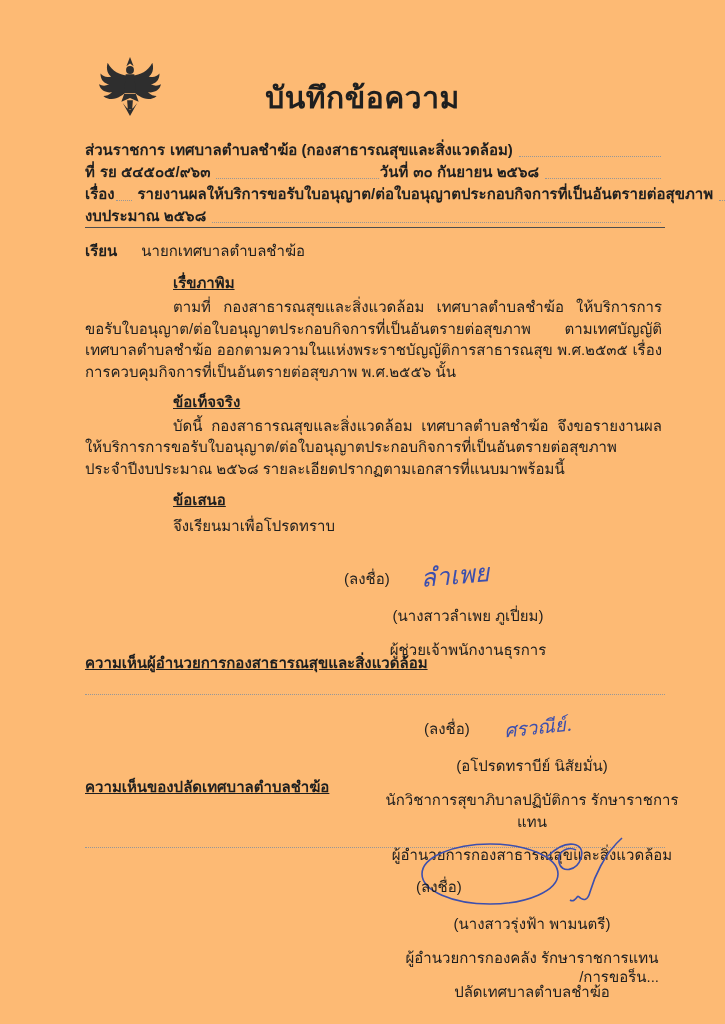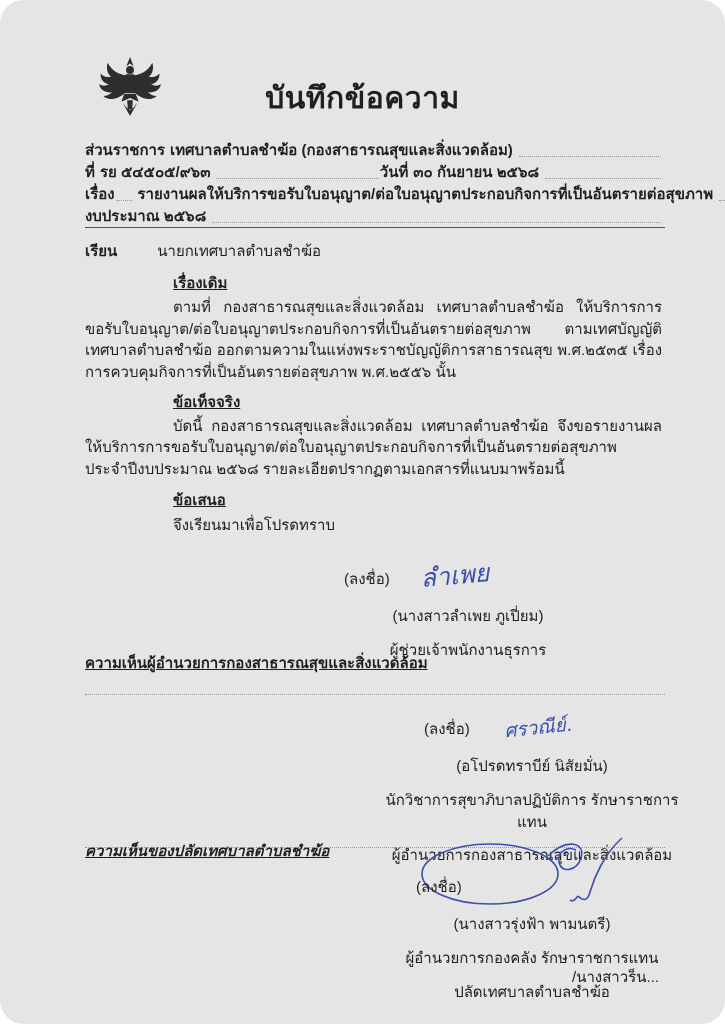"บันทึกข้อความ" .page { background: #e5e5e5 -> #fdba74; border-radius: 24px -> none }
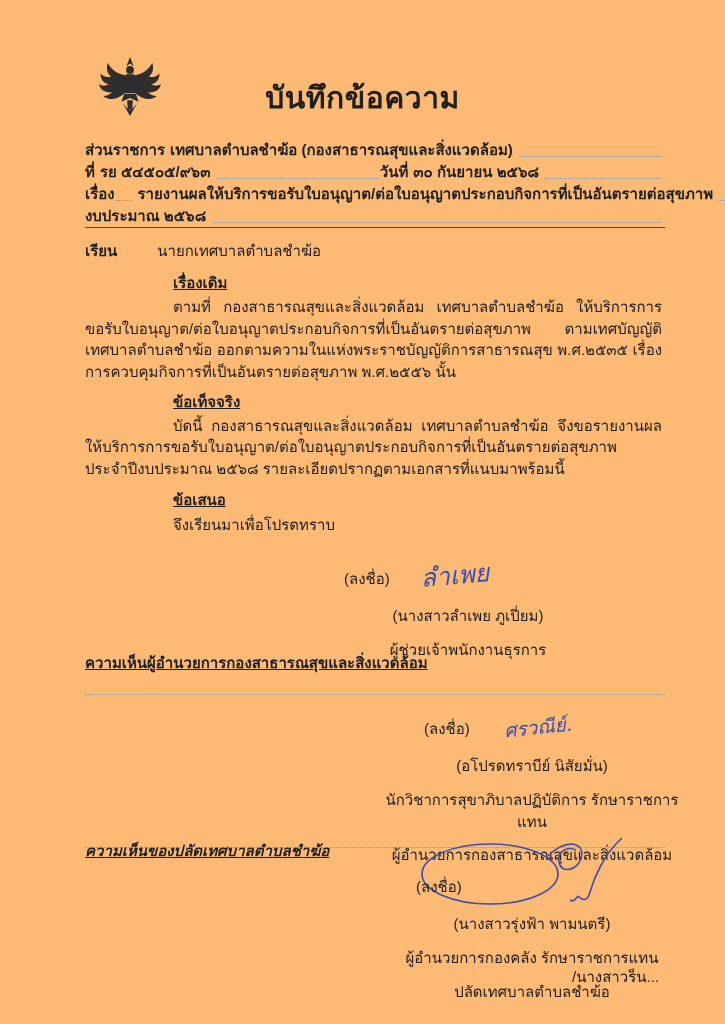"เรียน" .salutation { gap: 40px -> 24px }
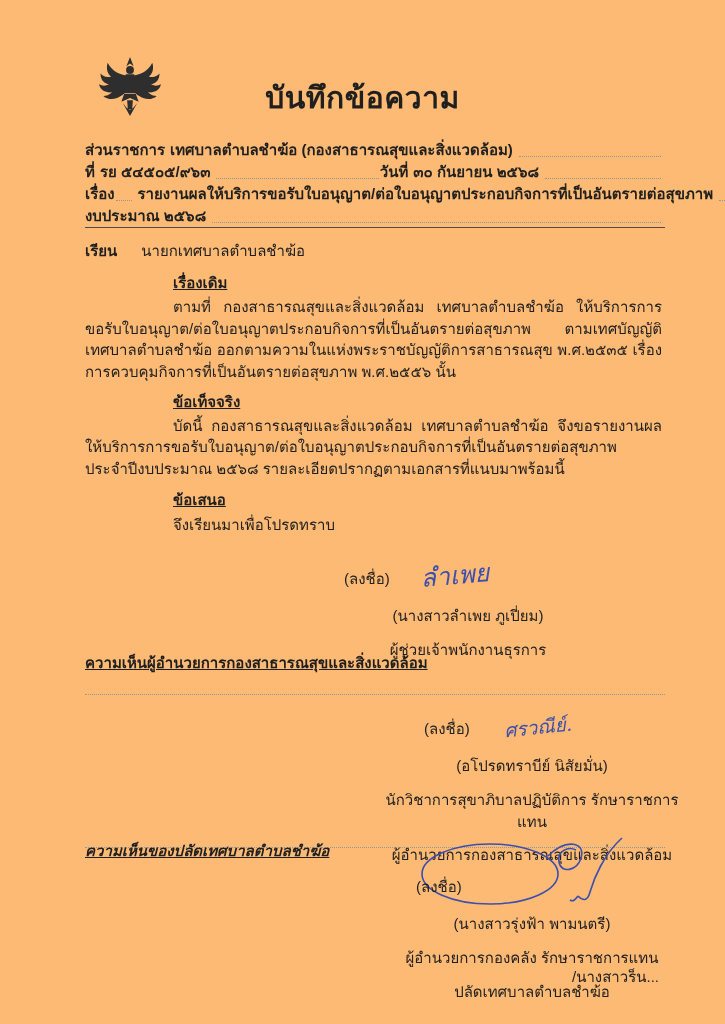"เรื่องเดิม" div.sec-head { text: เรื่องเดิม -> เรื่ขภาพิม }
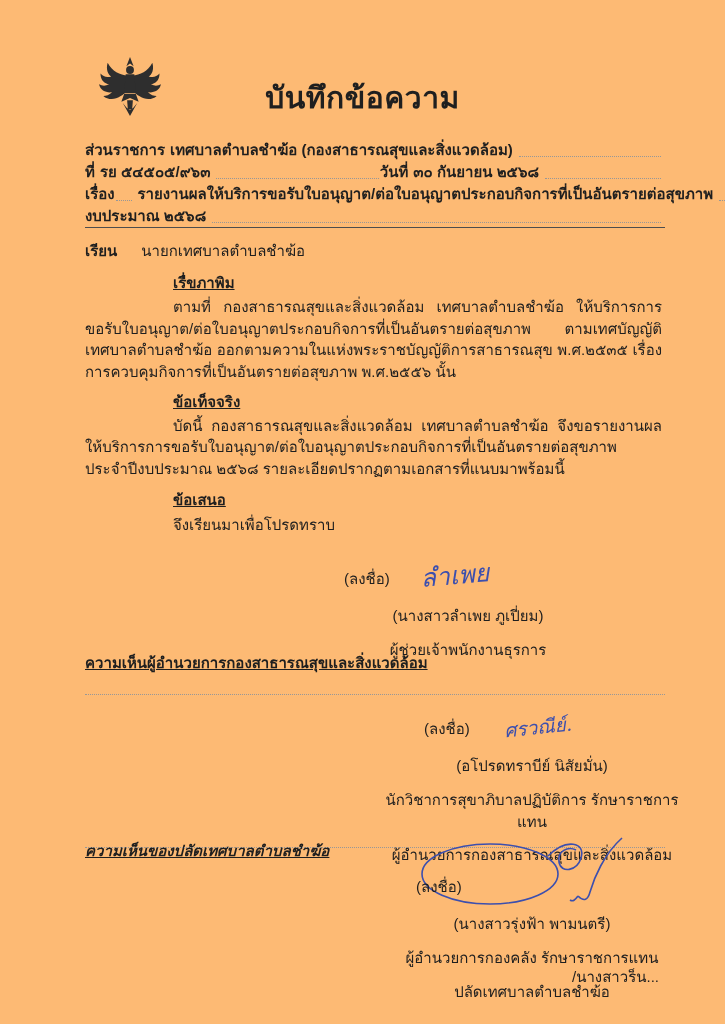"จึงเรียนมาเพื่อโปรดทราบ" .closing { font-family: Liberation Serif, serif -> none }
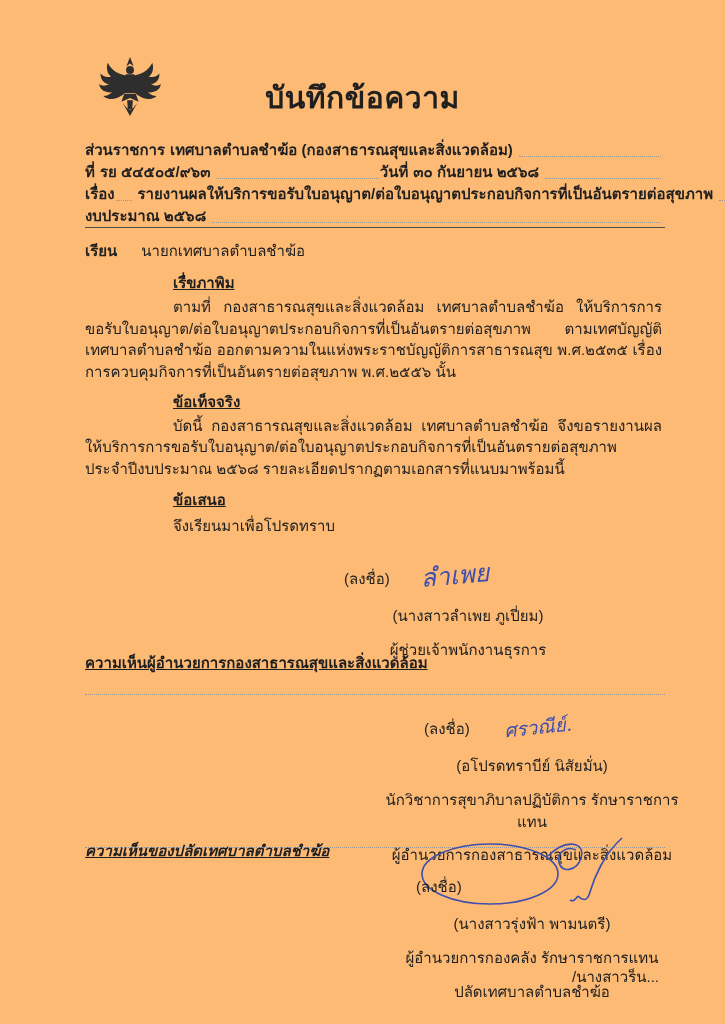"ความเห็นของปลัดเทศบาลตำบลชำฆ้อ" .op2-head { font-style: italic -> none; top: 840px -> 776px }
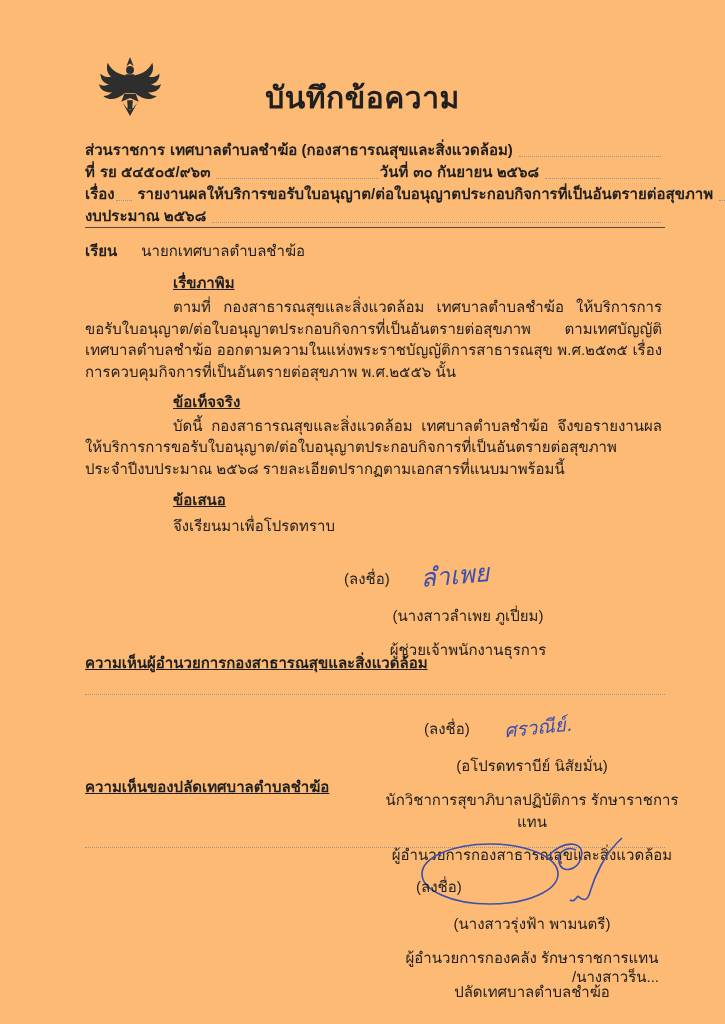"/นางสาวร็น..." div.footer-note { text: /นางสาวร็น -> /การขอร็น }
